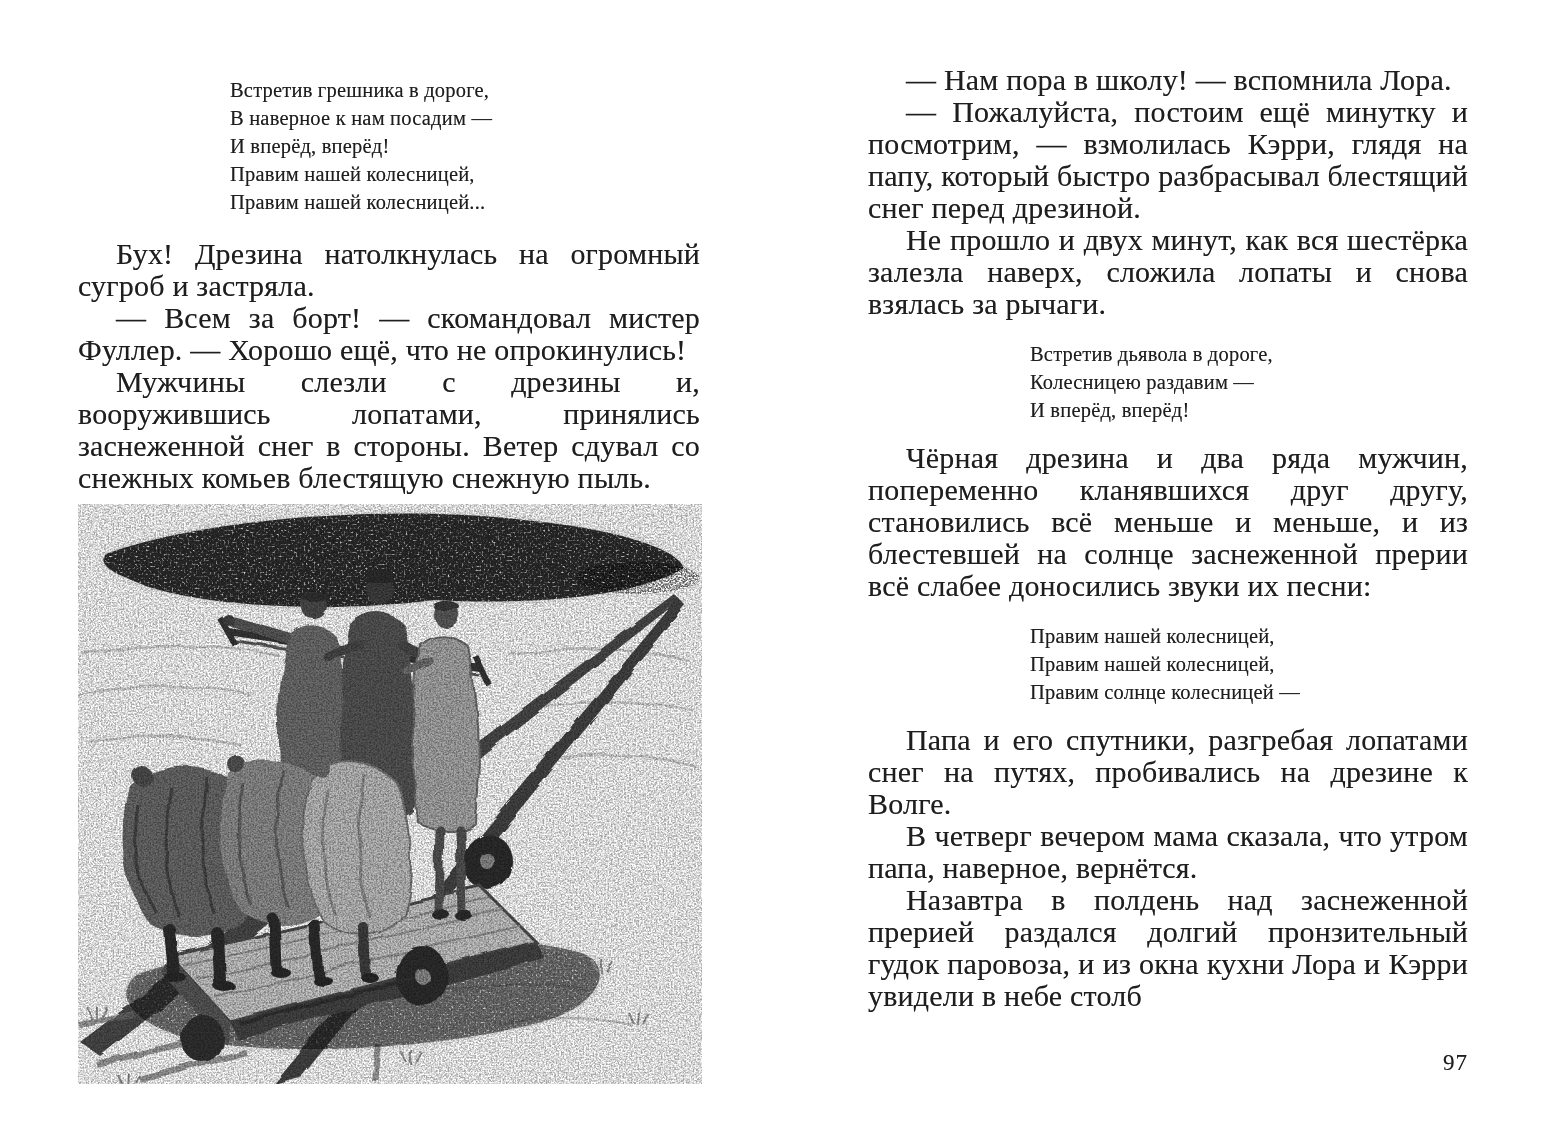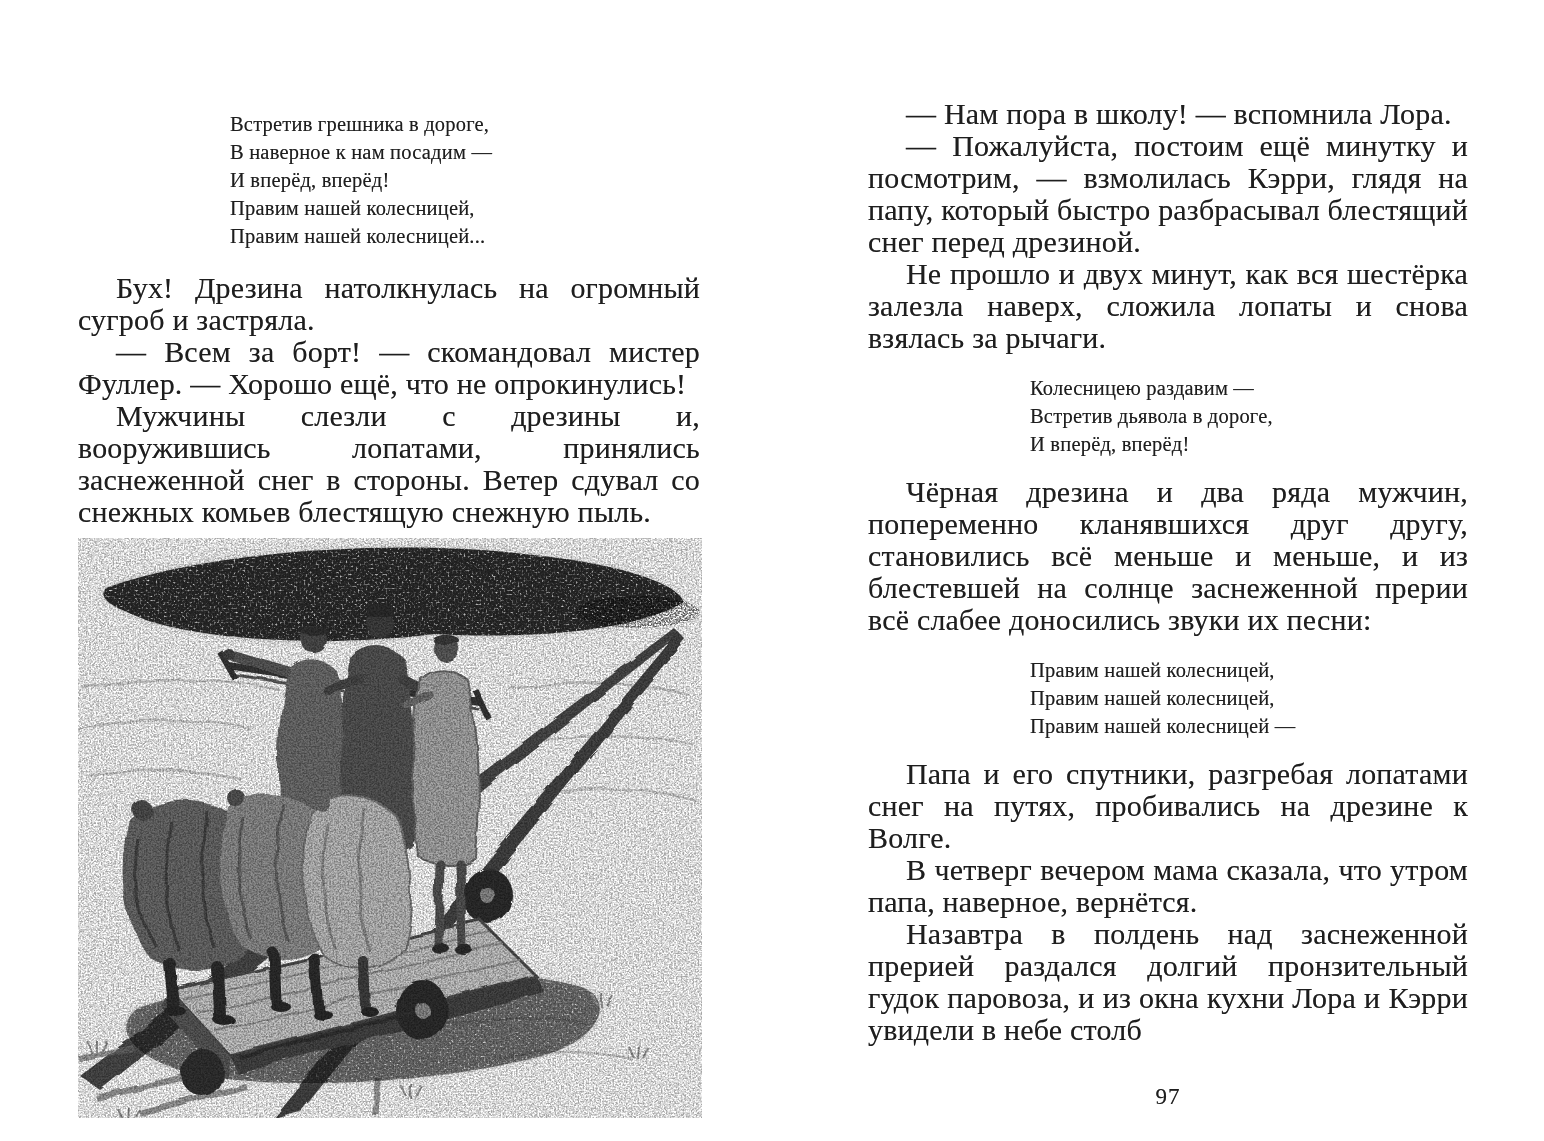"Встретив грешника в дороге," .page-col { margin-top: 34px -> none }
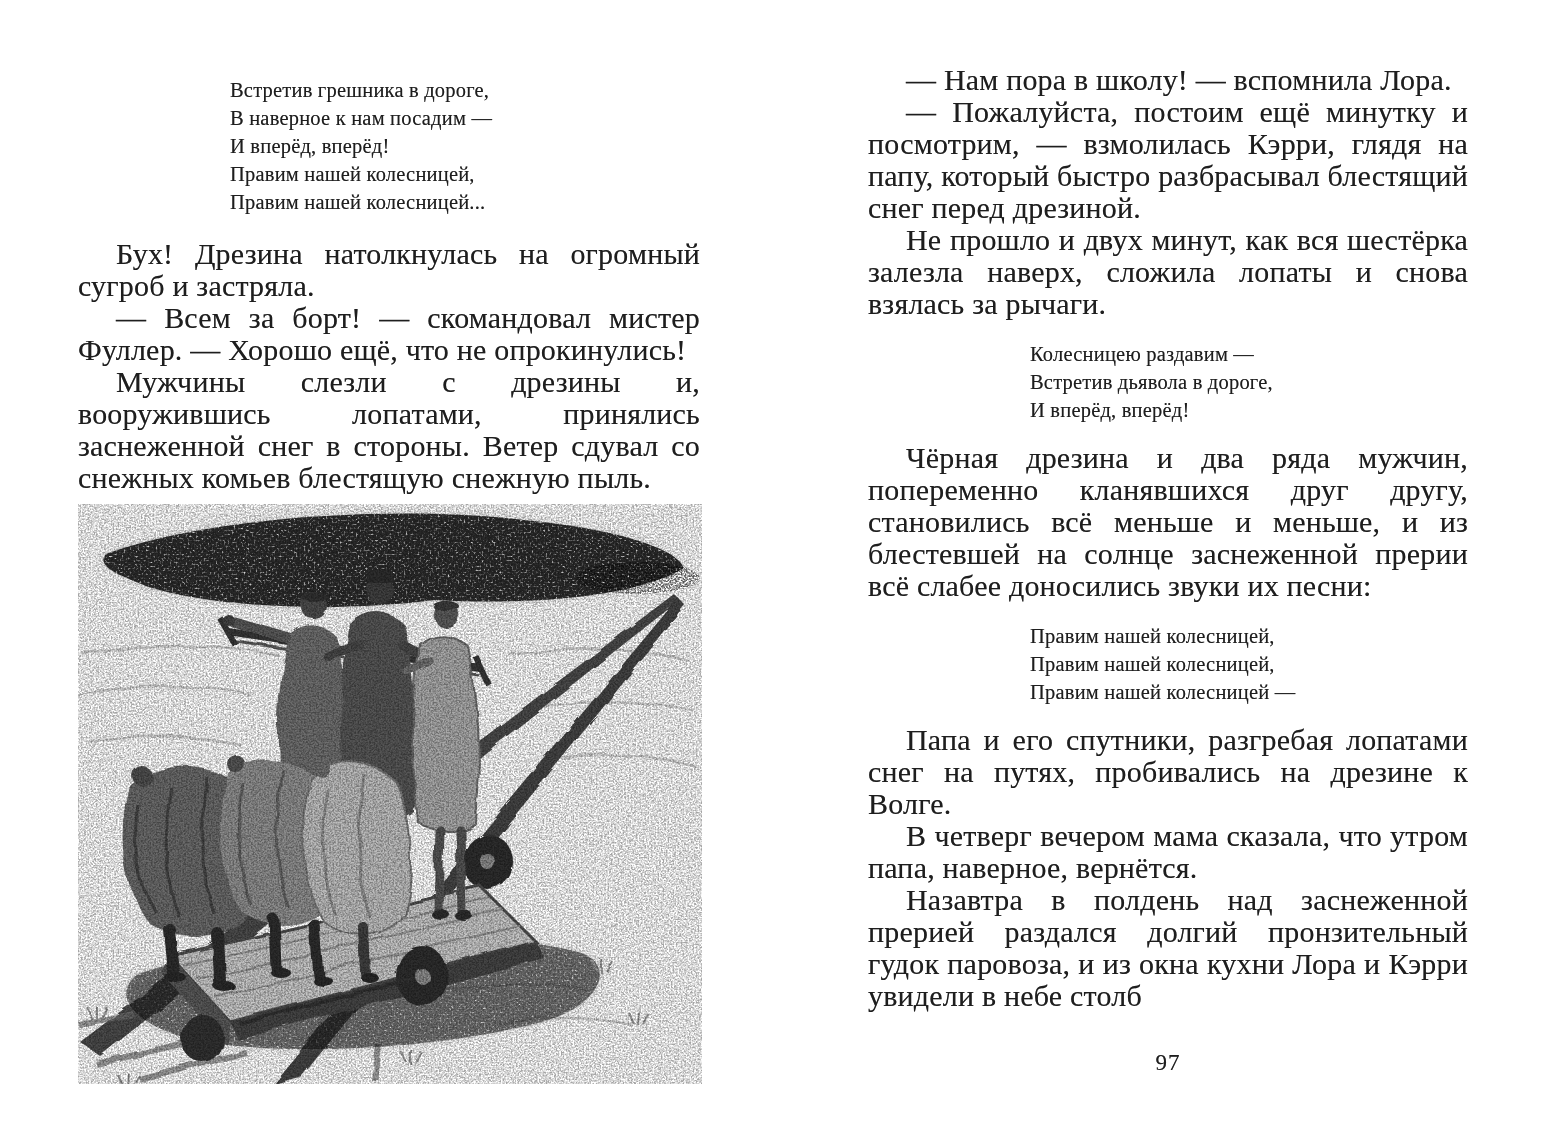"Колесницею раздавим —" div { order: before "Встретив дьявола в дороге," -> after "Встретив дьявола в дороге," }
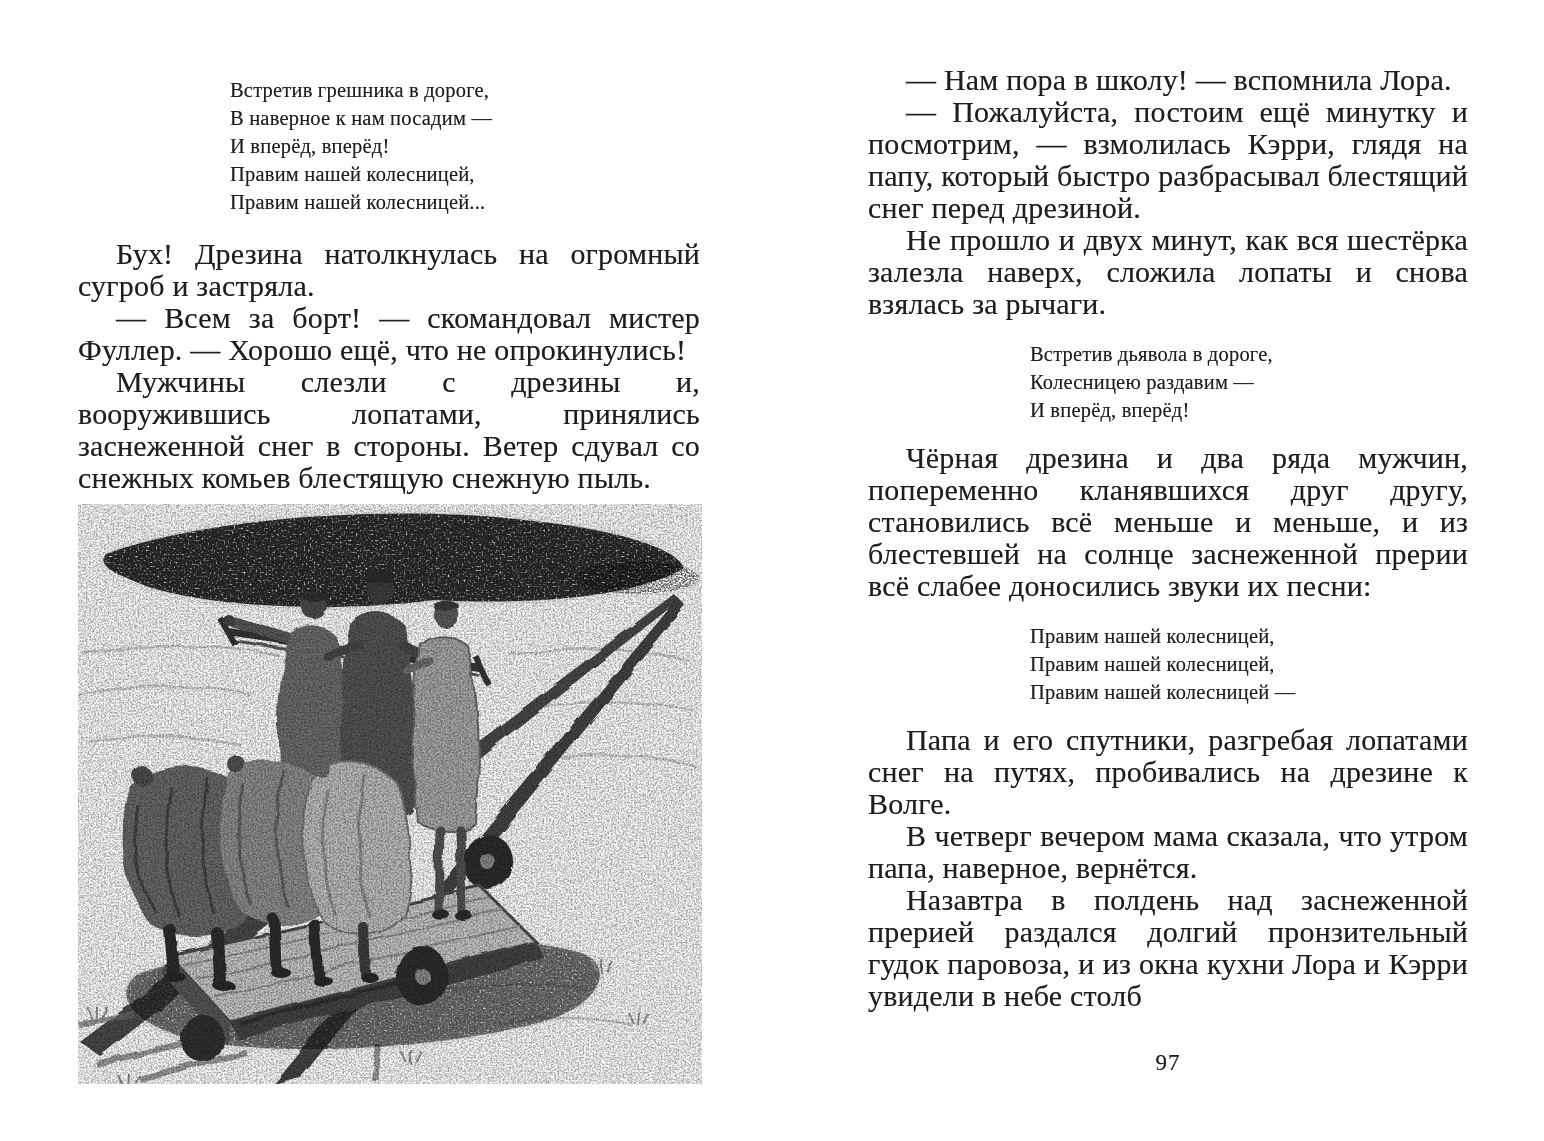"Правим нашей колесницей —" div { text: нашей -> солнце }
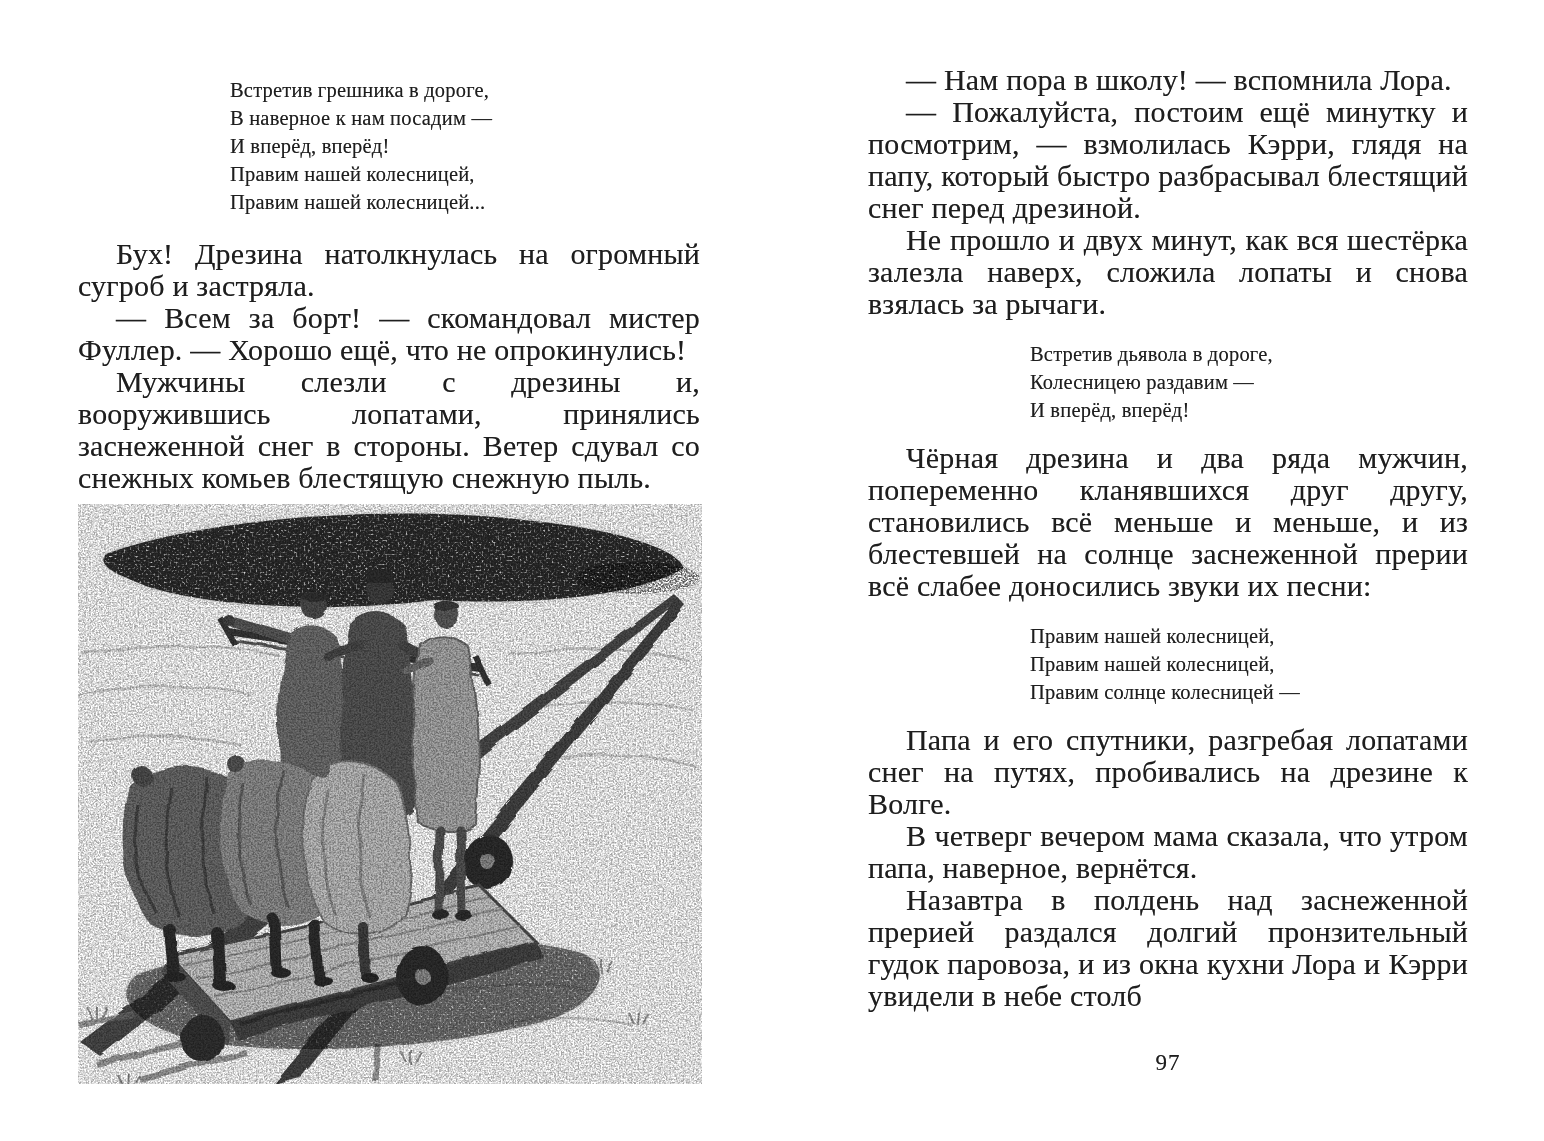"97" .page-number { text-align: center -> right }
